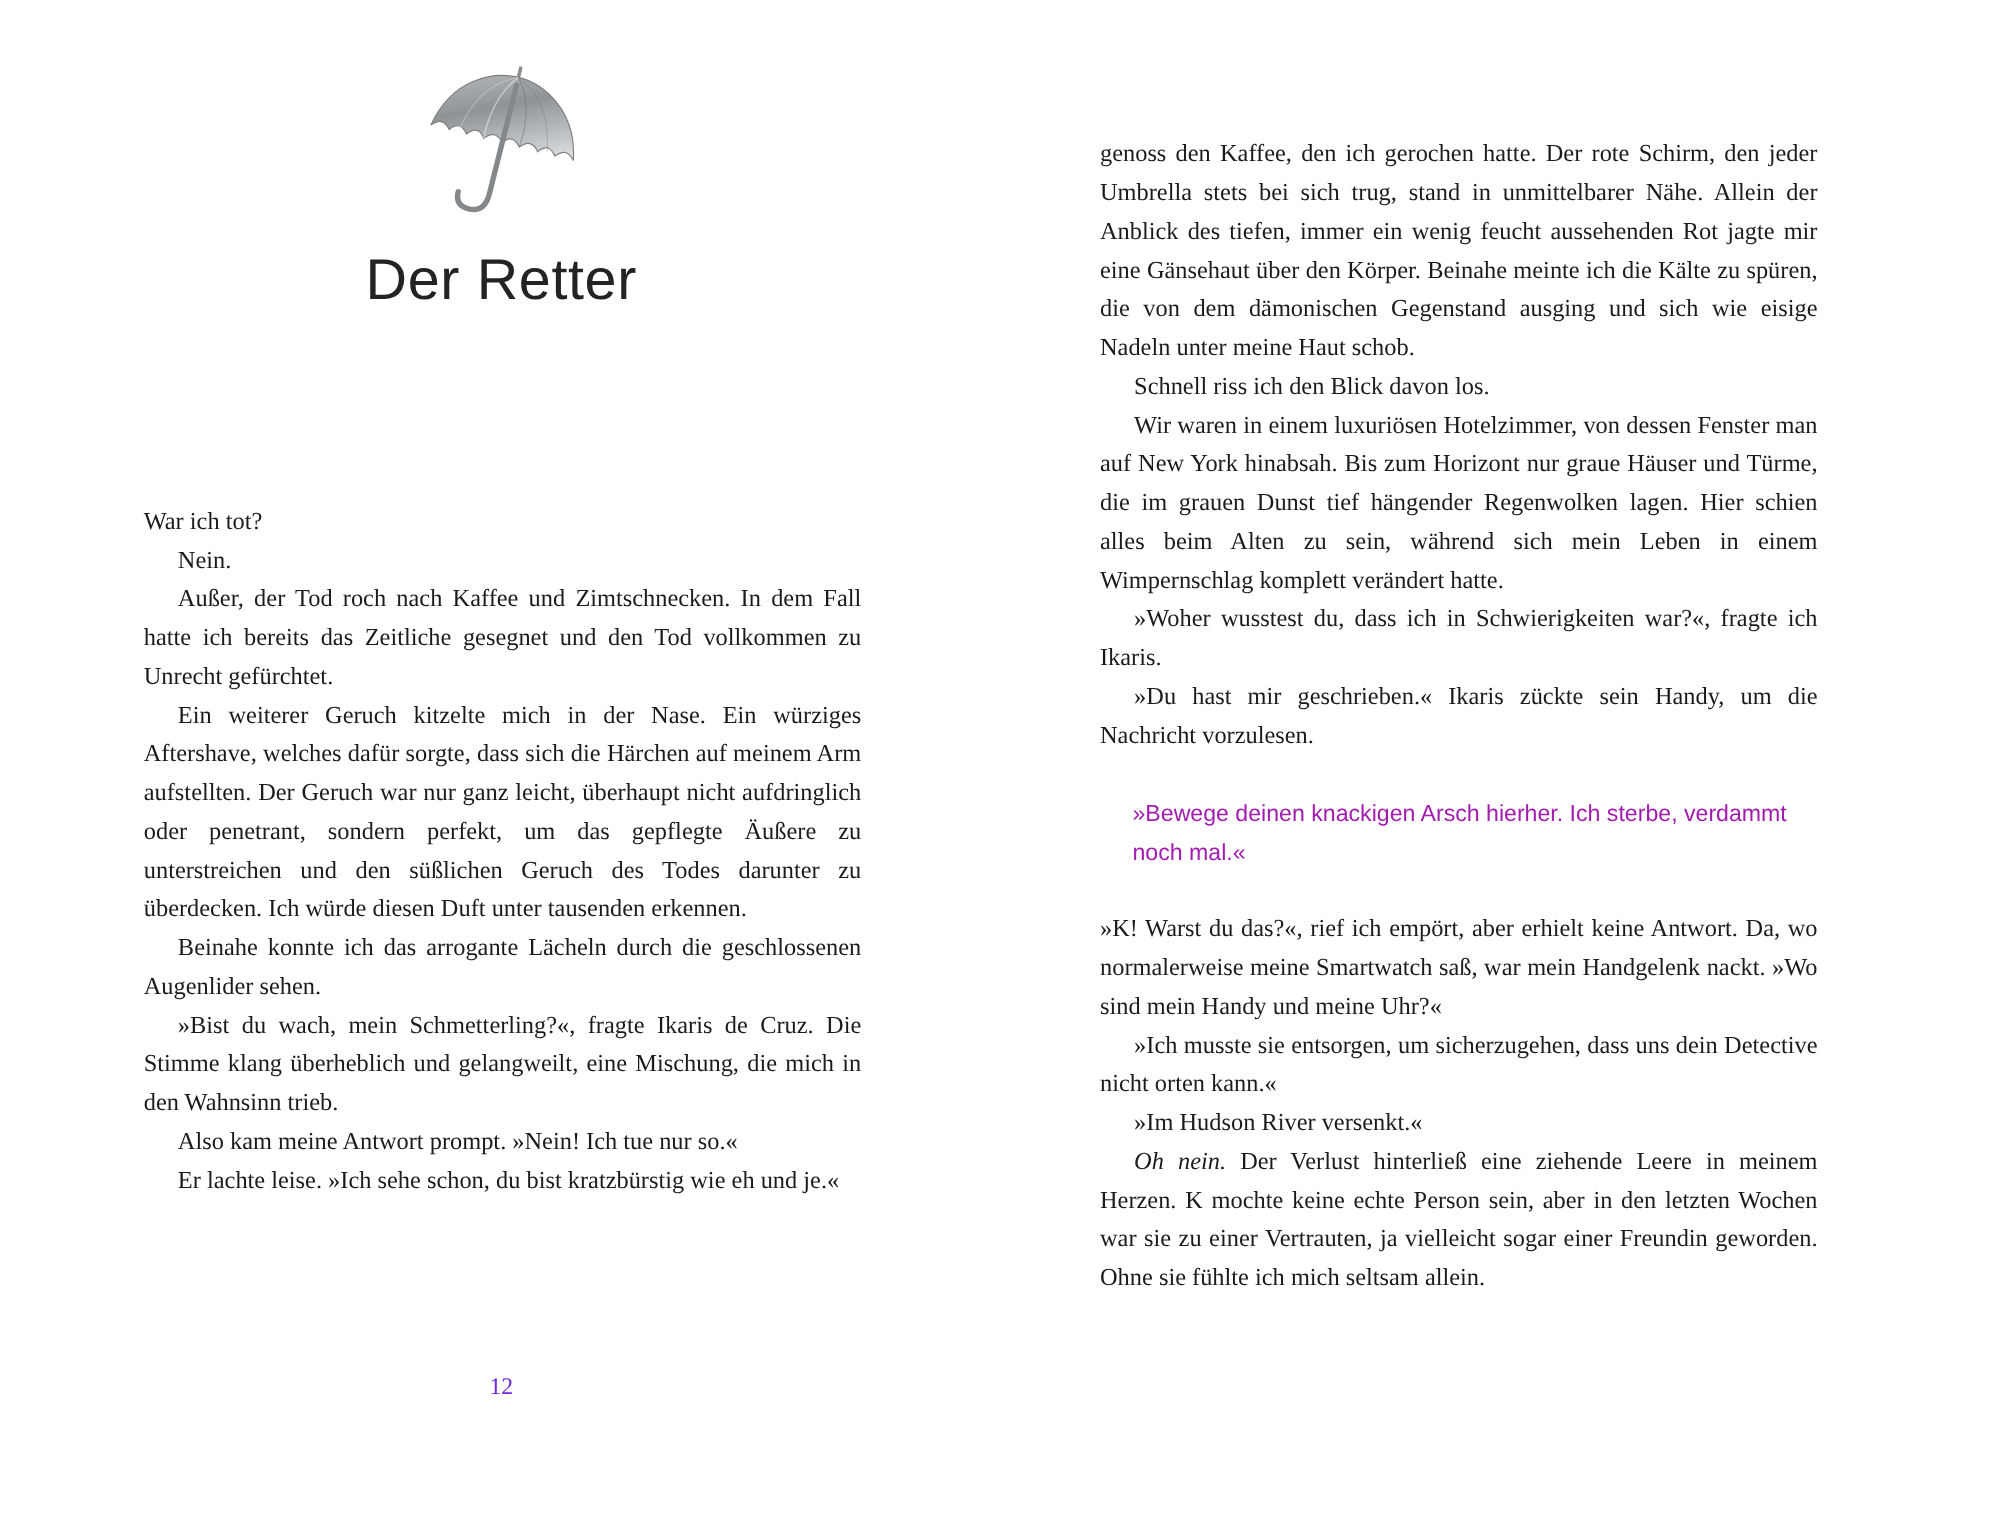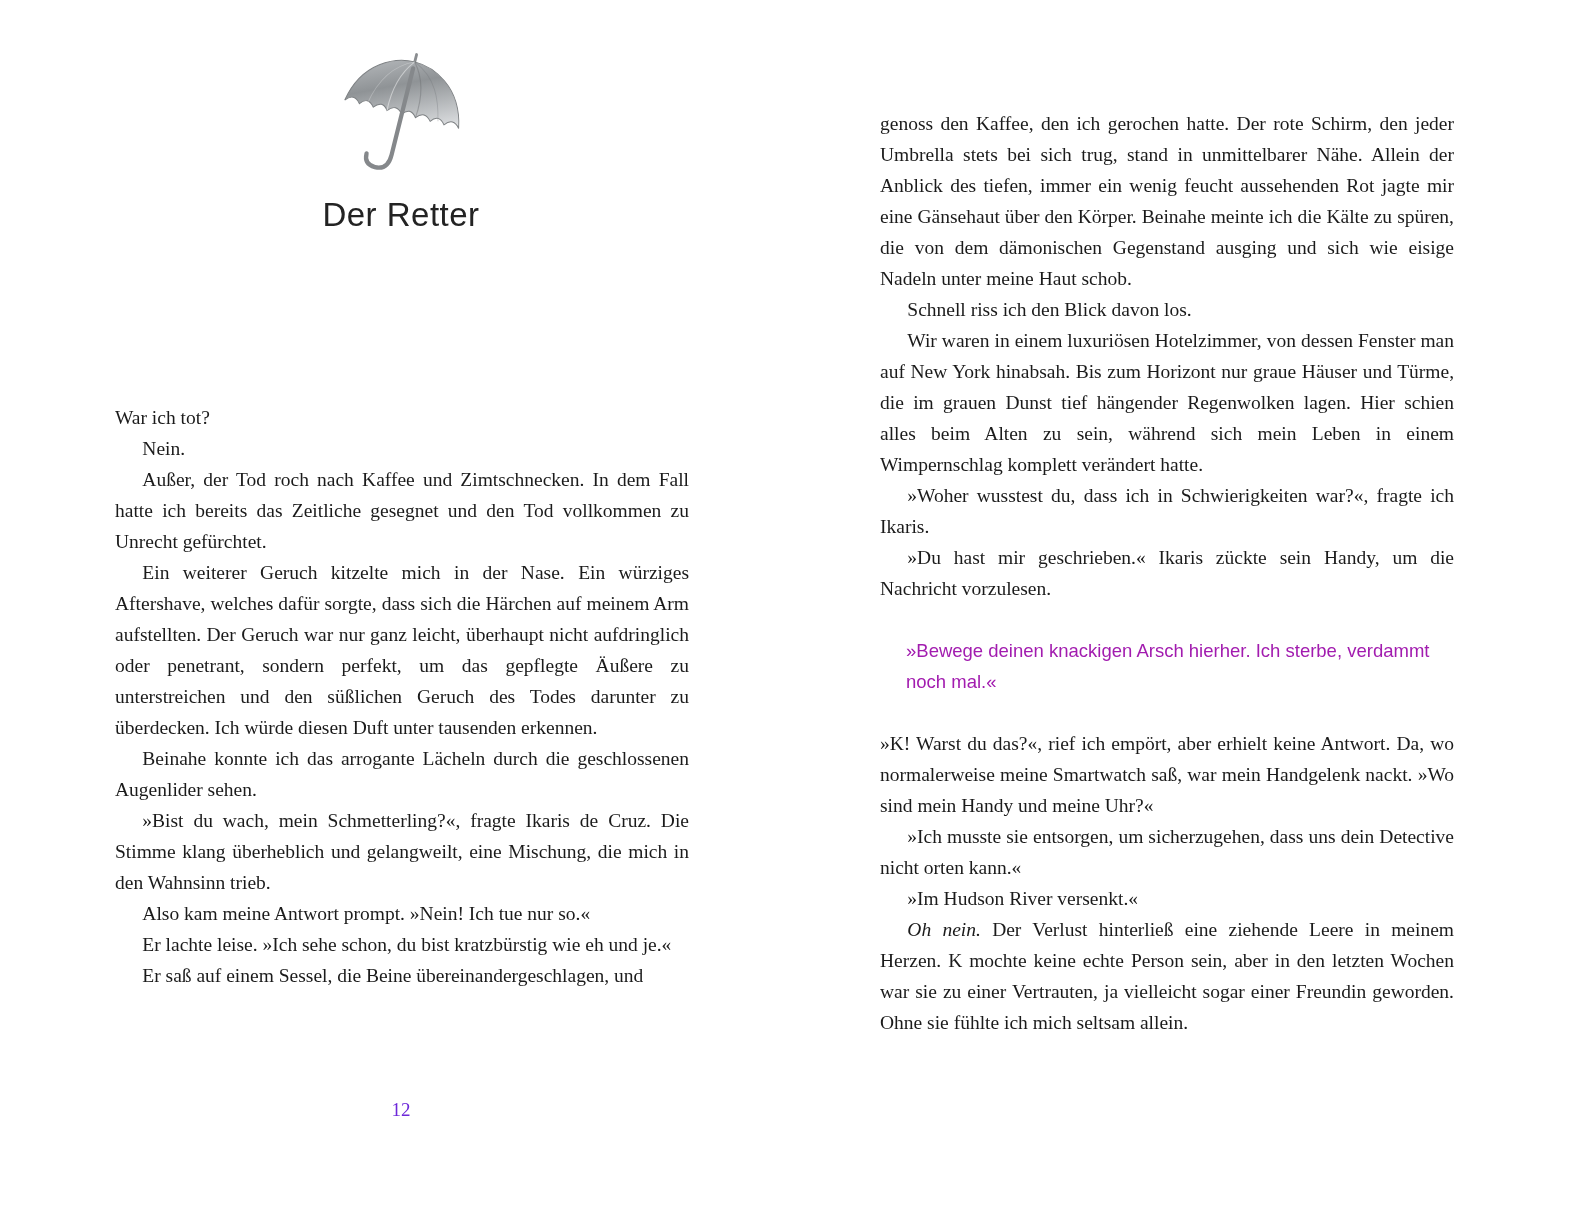"Der Retter" .chapter-title { font-size: 33px -> 46px }
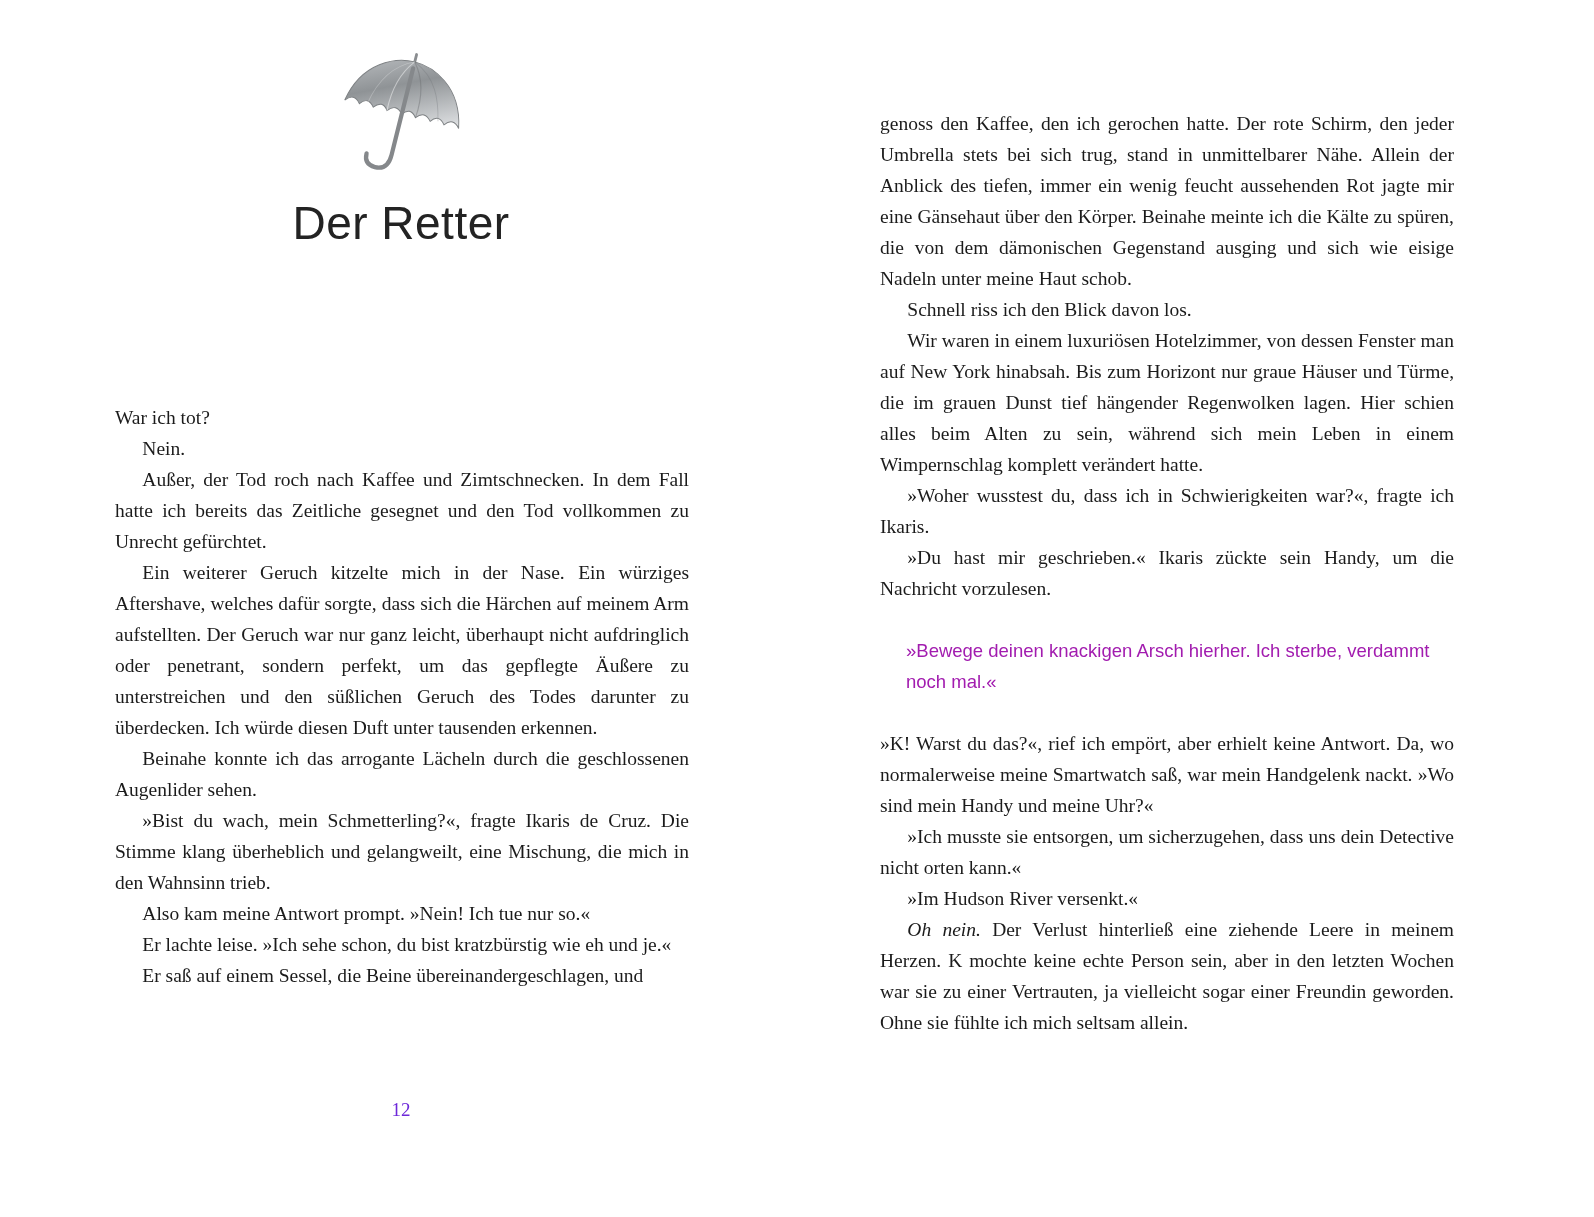"Er saß auf einem Sessel," p.para { html: <p>Er saß auf einem Sessel, die Beine übereinandergeschlagen, und</p> -> none }
